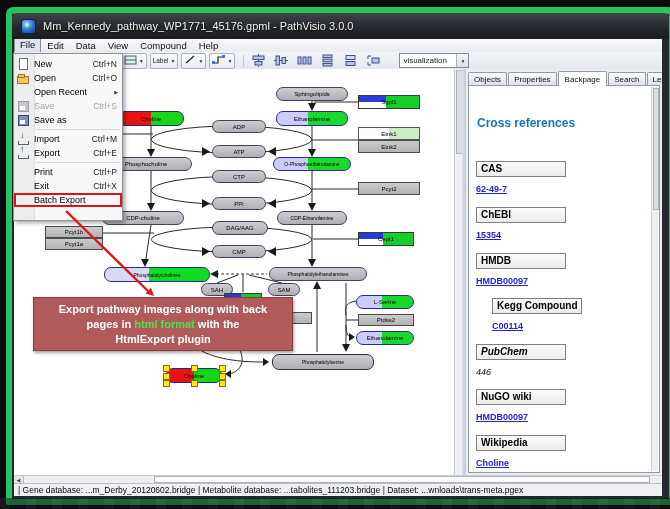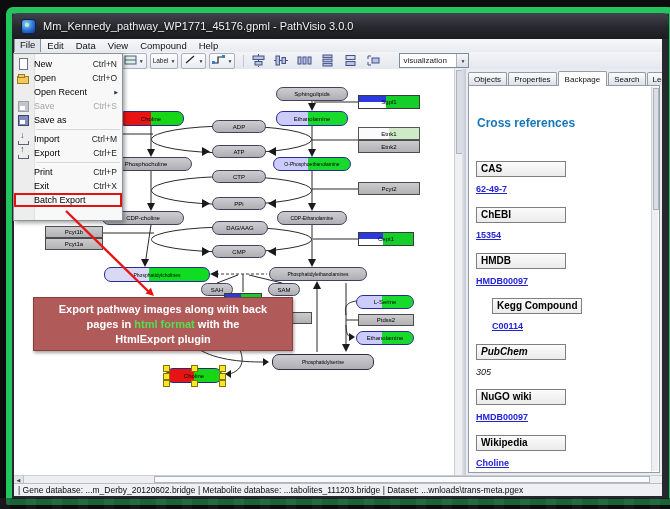"305" div.bp-plain { text: 305 -> 446 }
